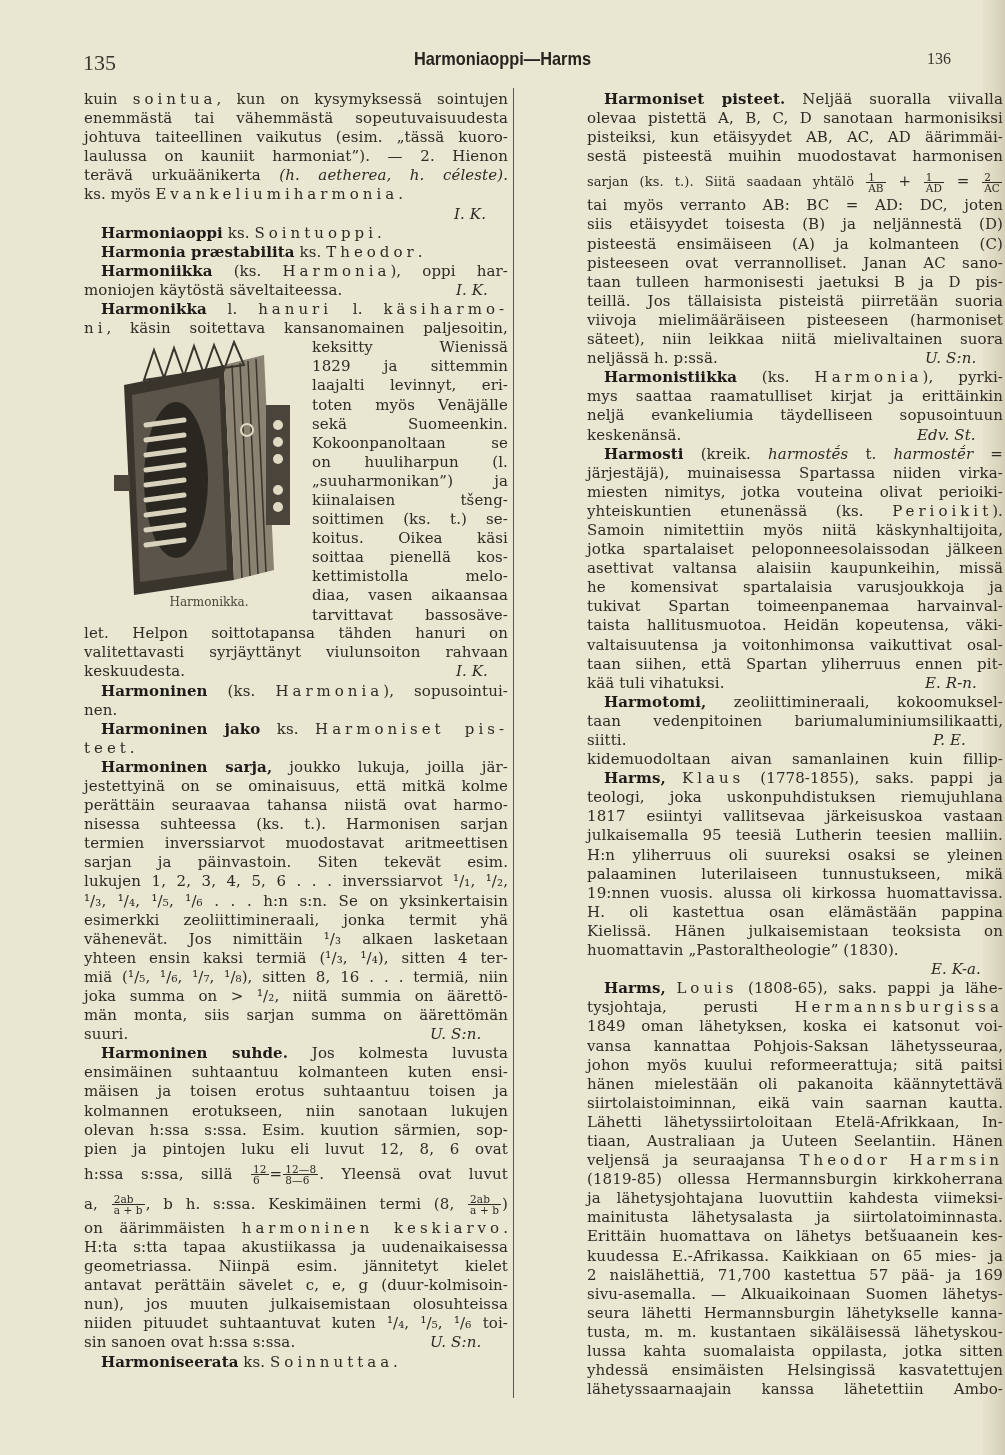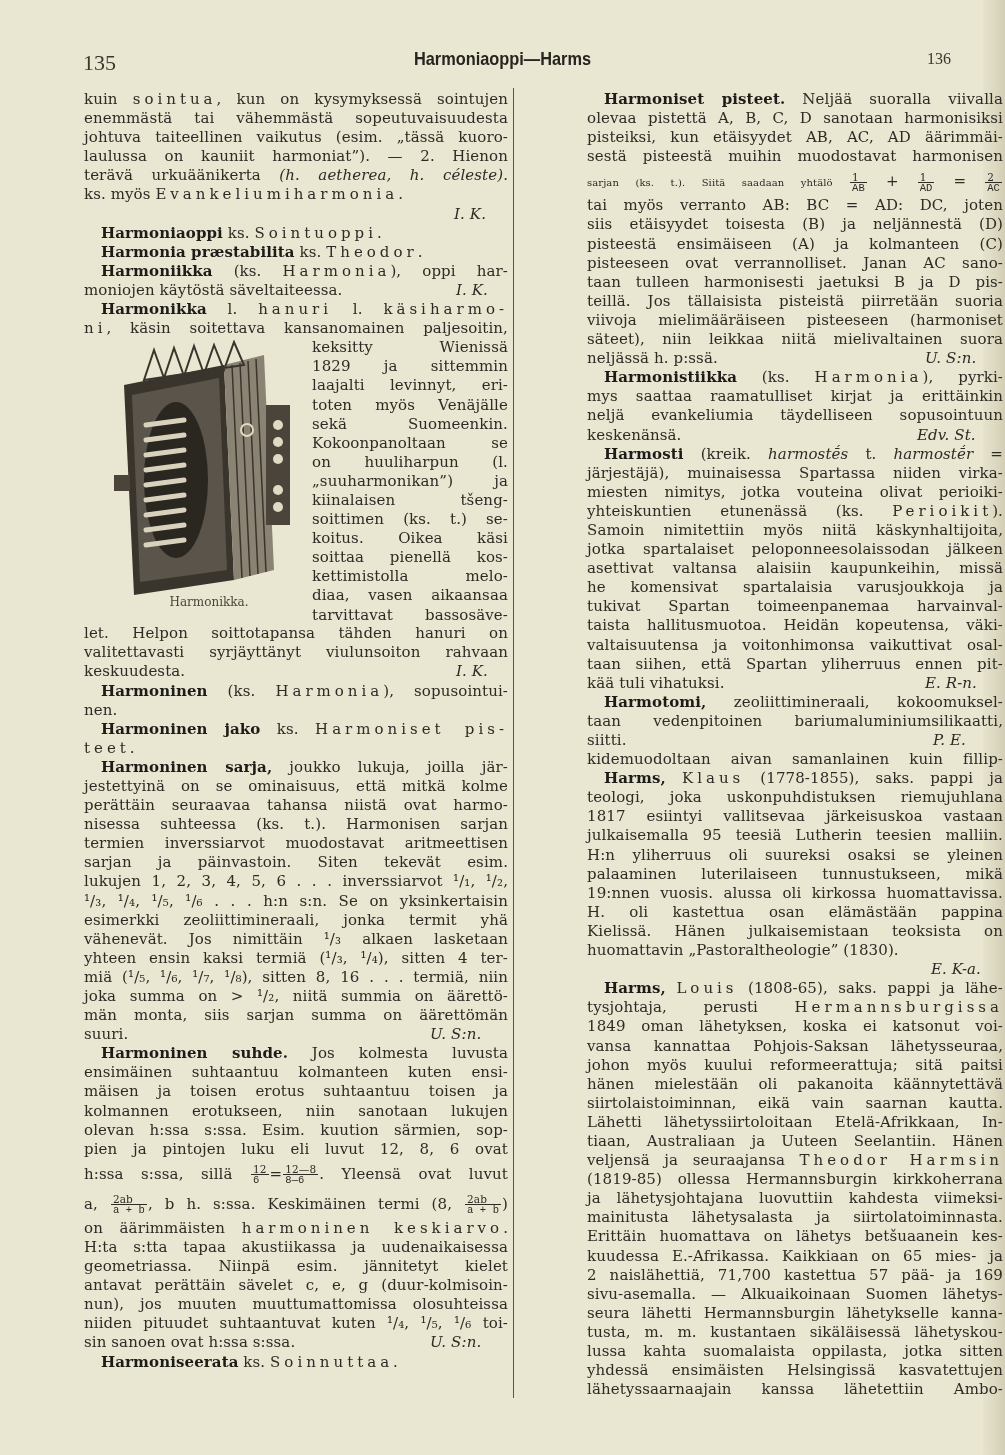"sarjan (ks. t.). Siitä saadaan" span { font-size: 10px -> 13px }
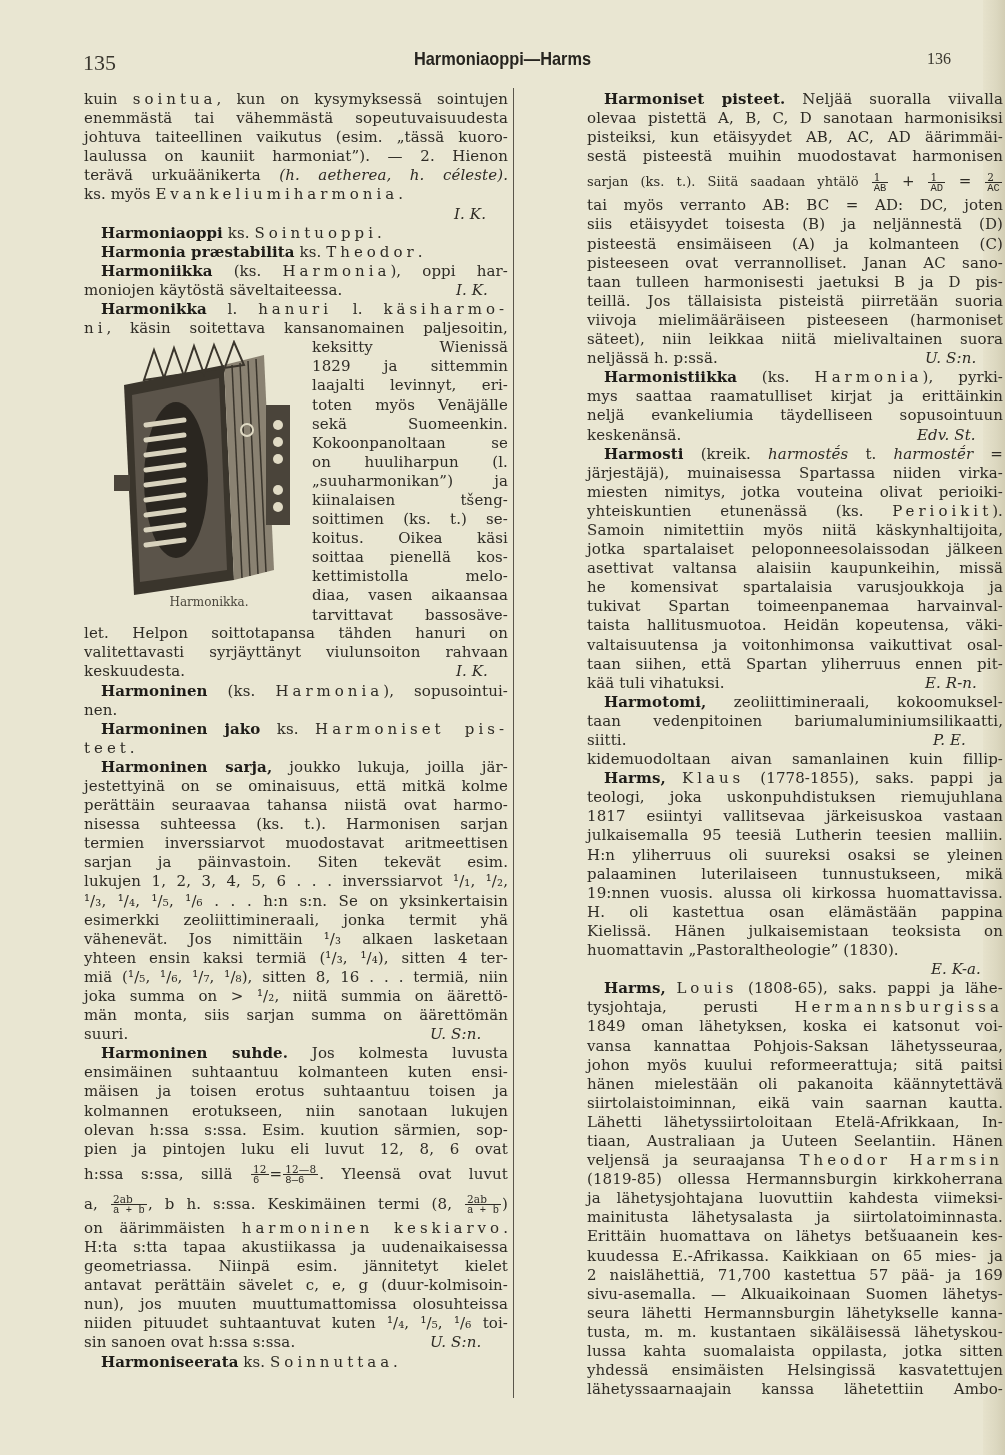"AB" .frac .den { font-family: Liberation Mono, monospace -> none }
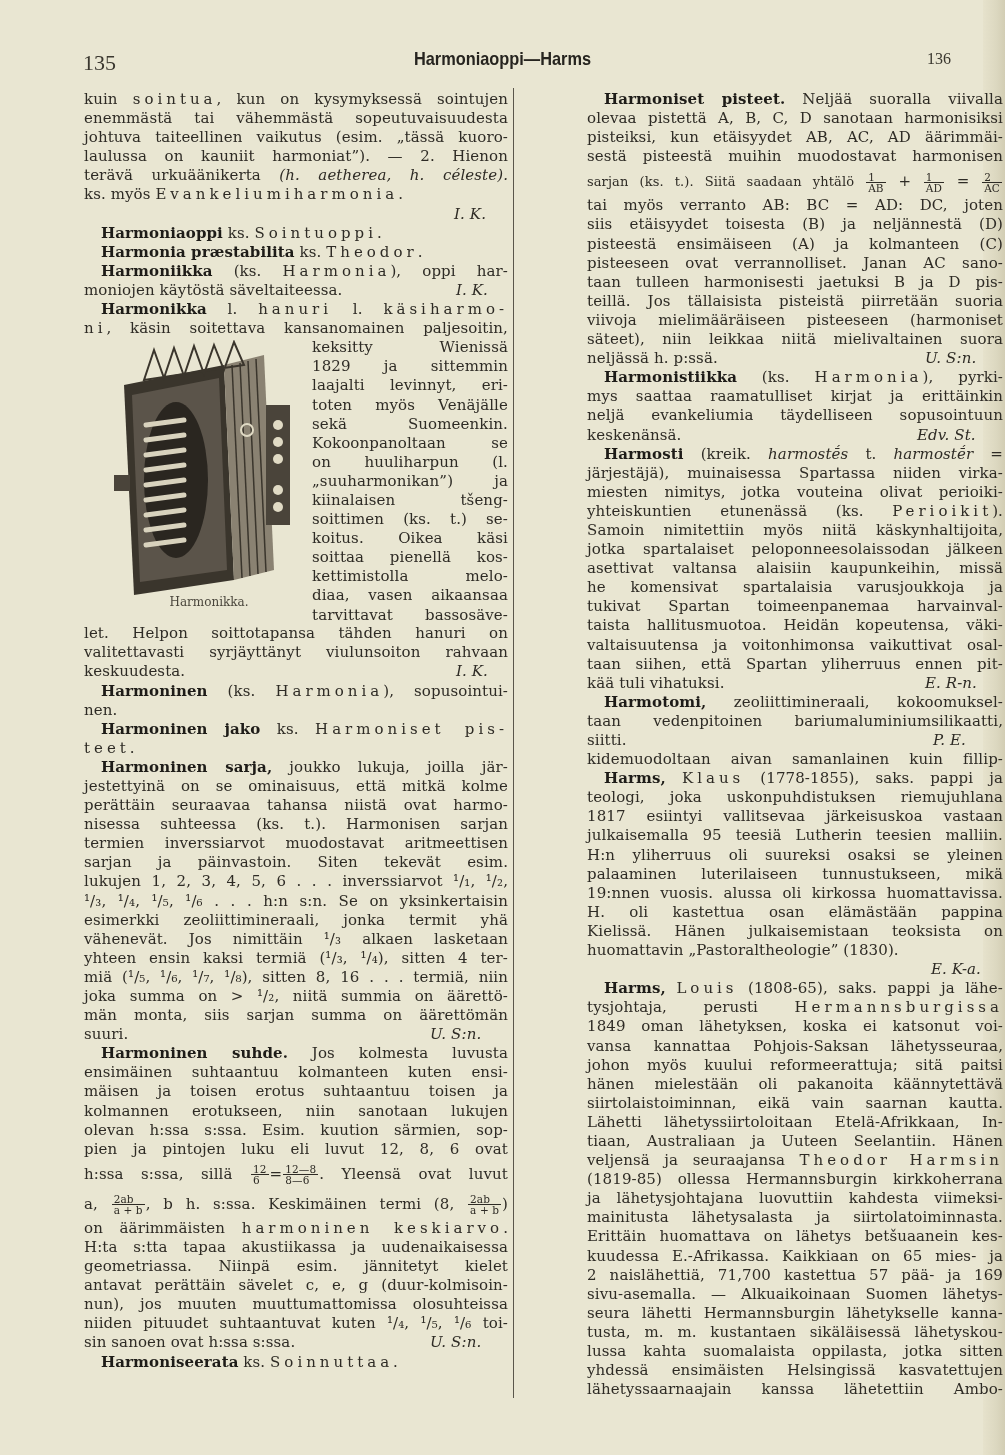"nun), jos muuten muuttumattomissa" div.line { text: muuttumattomissa -> julkaisemistaan }
